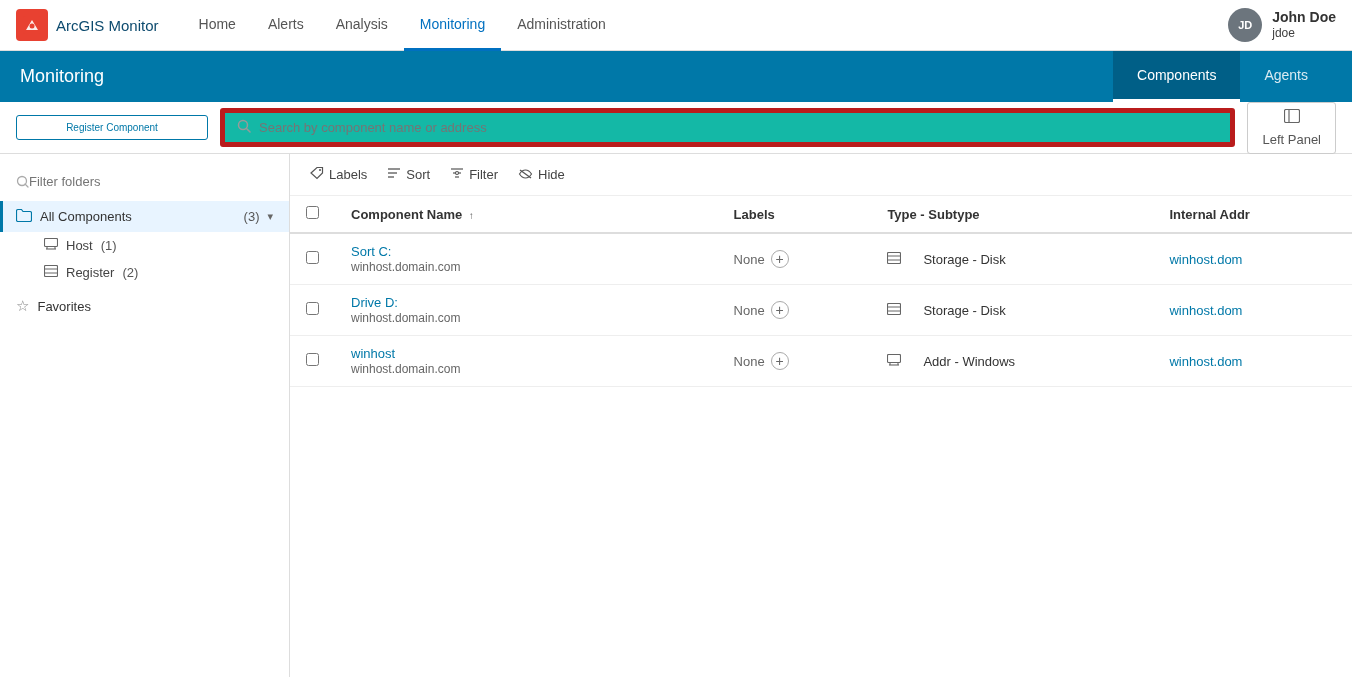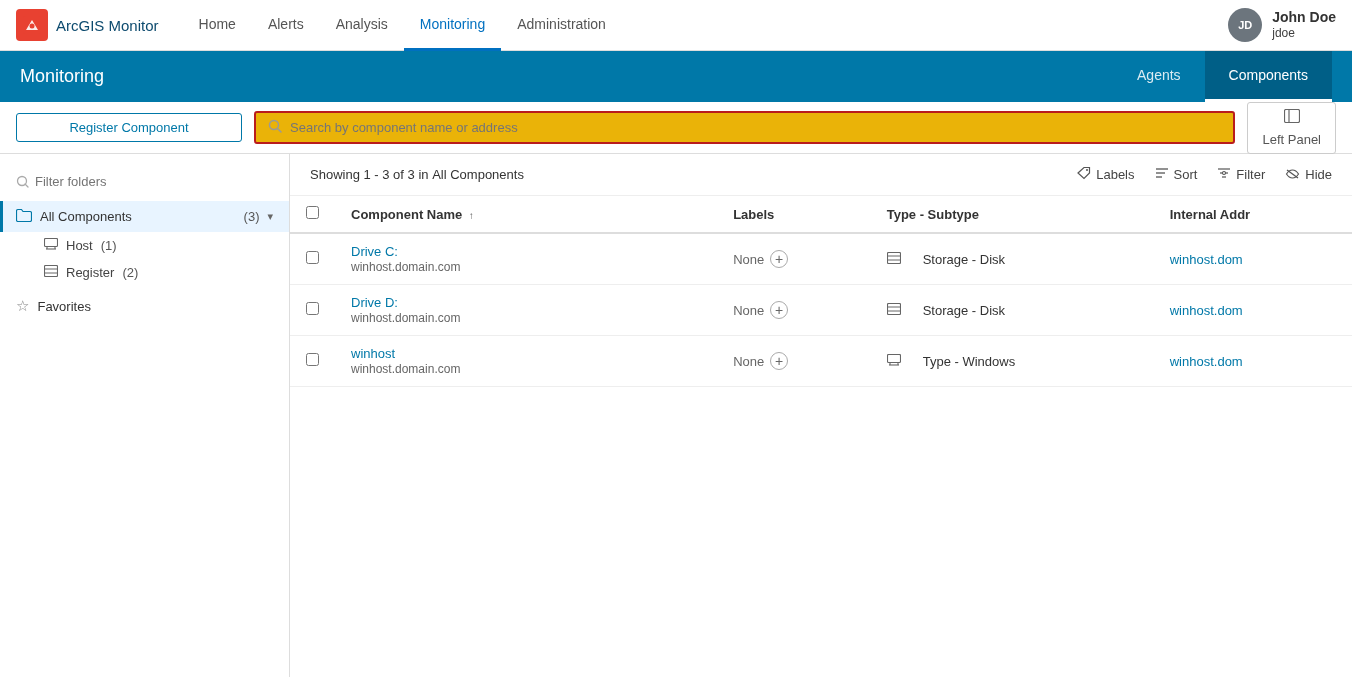"Agents" div.header-tab { order: before "Components" -> after "Components" }
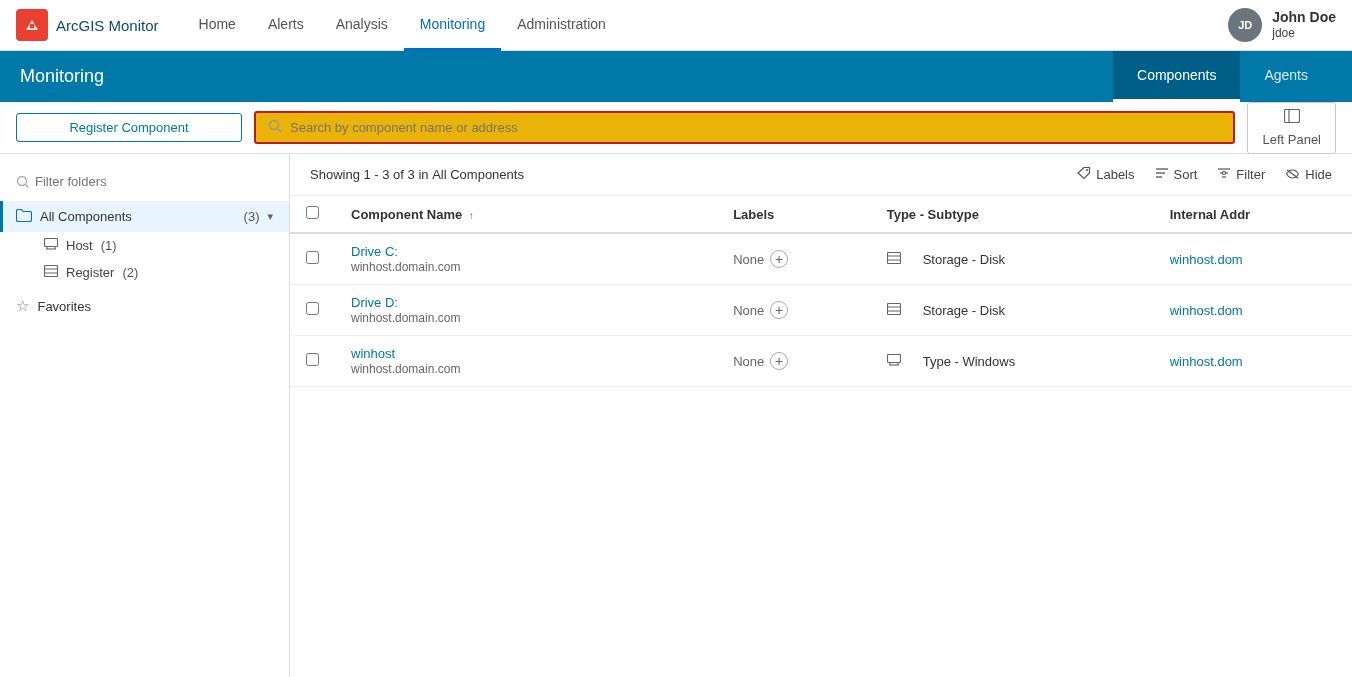"Register Component" .register-btn { font-size: 13px -> 10px; width: 226px -> 192px }
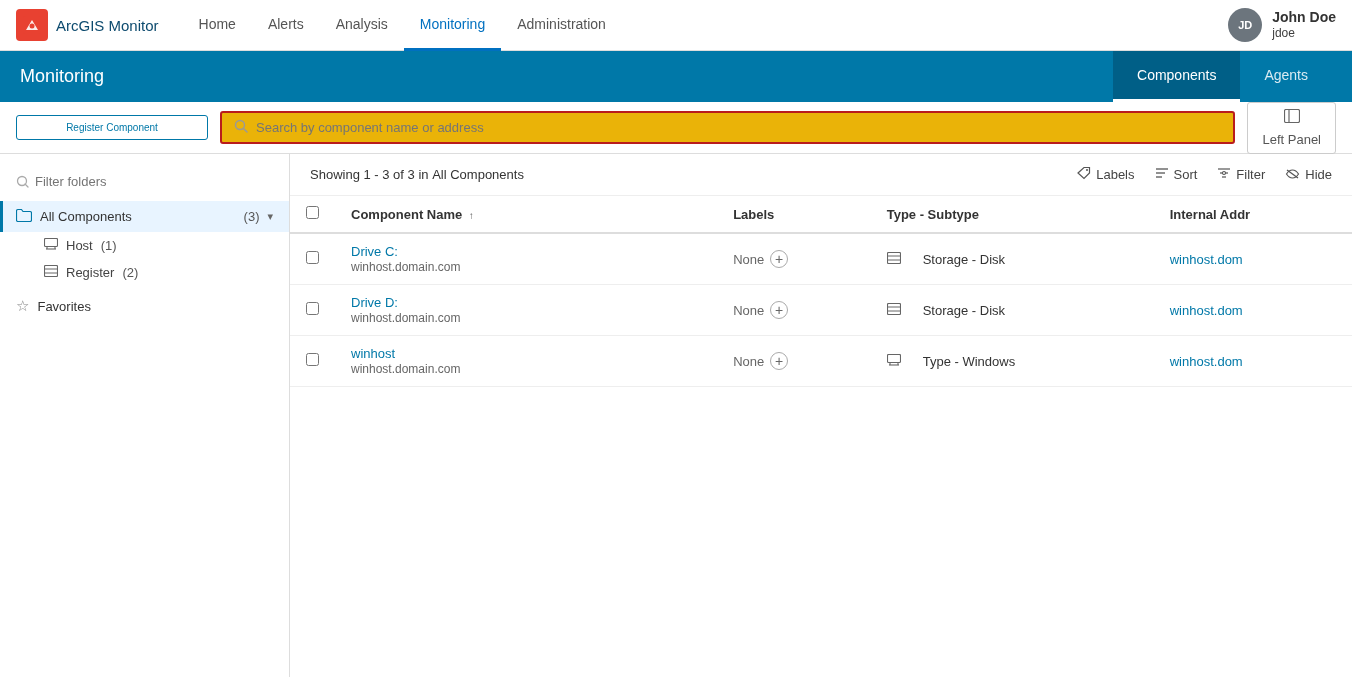"Search by component name or" .search-container { background: #eab308 -> #14b8a6; border: 2px solid #b91c1c -> 5px solid #b91c1c }
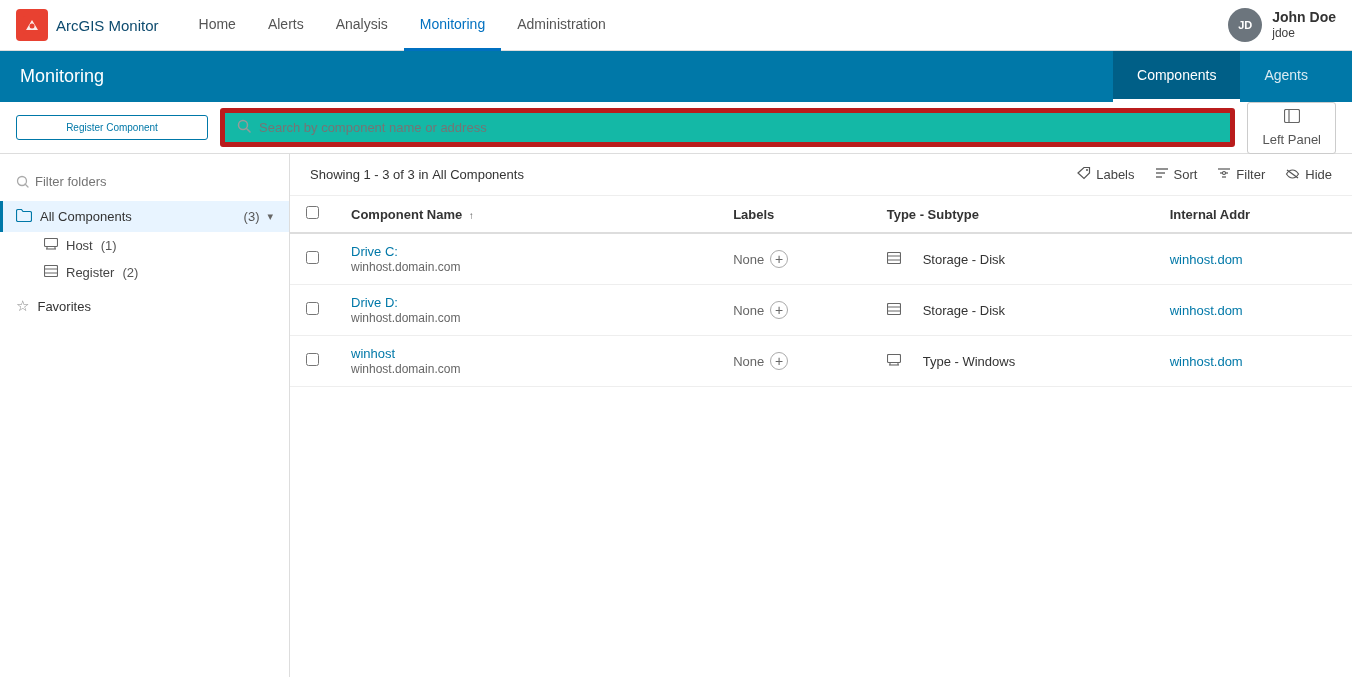"Filter folders" .filter-folders { gap: 6px -> none }
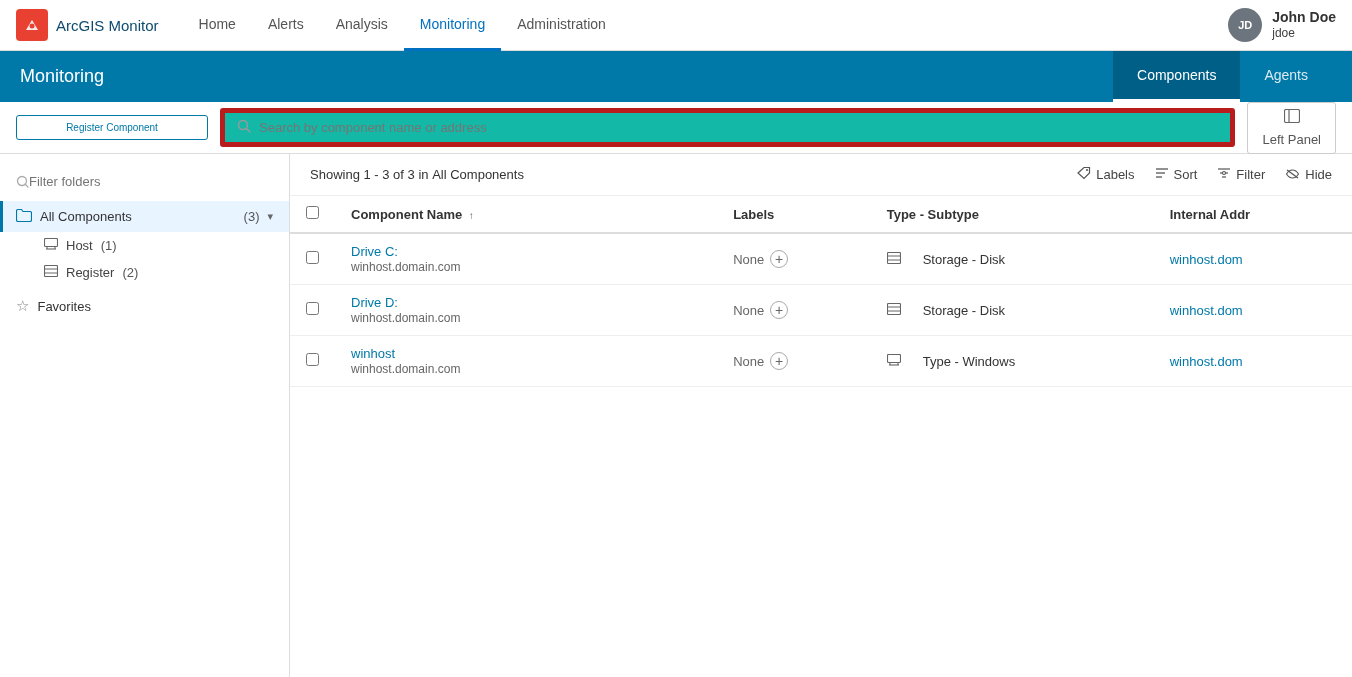"Showing 1 - 3 of" div.results-count { html: <div> <span>Showing 1 - 3 of 3 in</span>&nbsp;<span>All Components</span> </div> -> none }
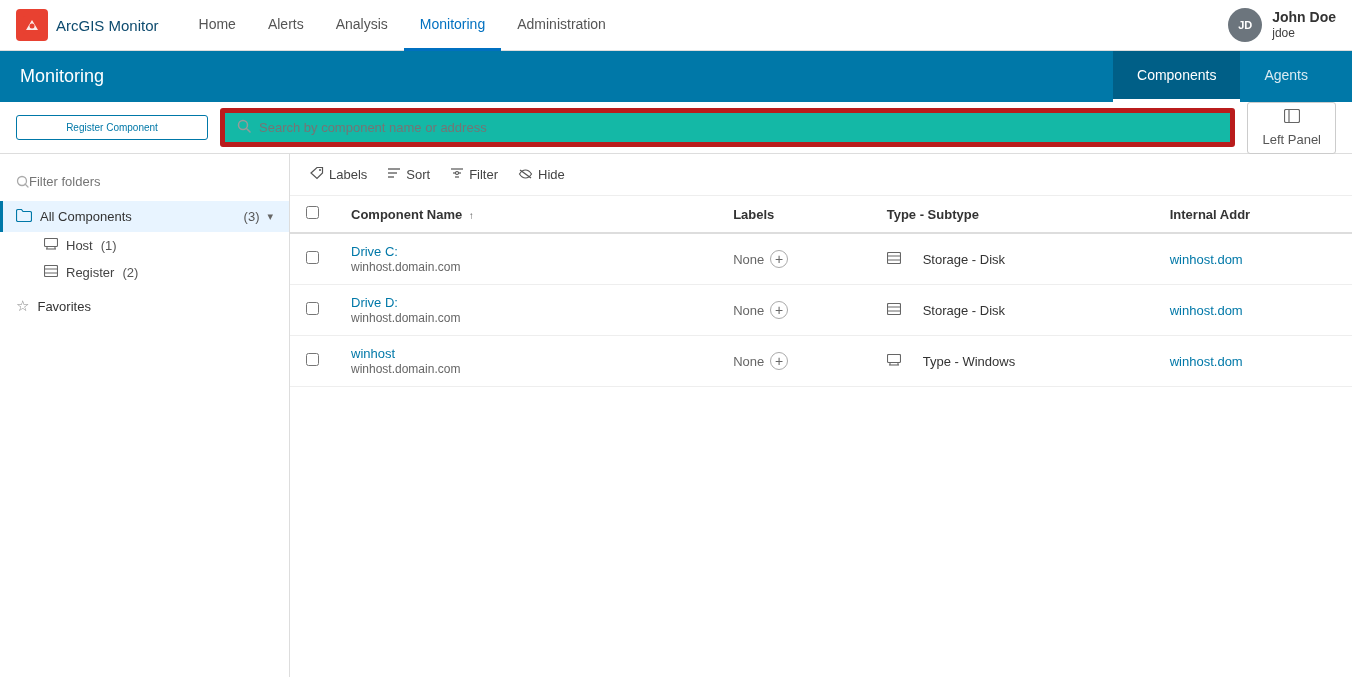"Drive C:" a.component-name-link { text: Drive -> Sort }
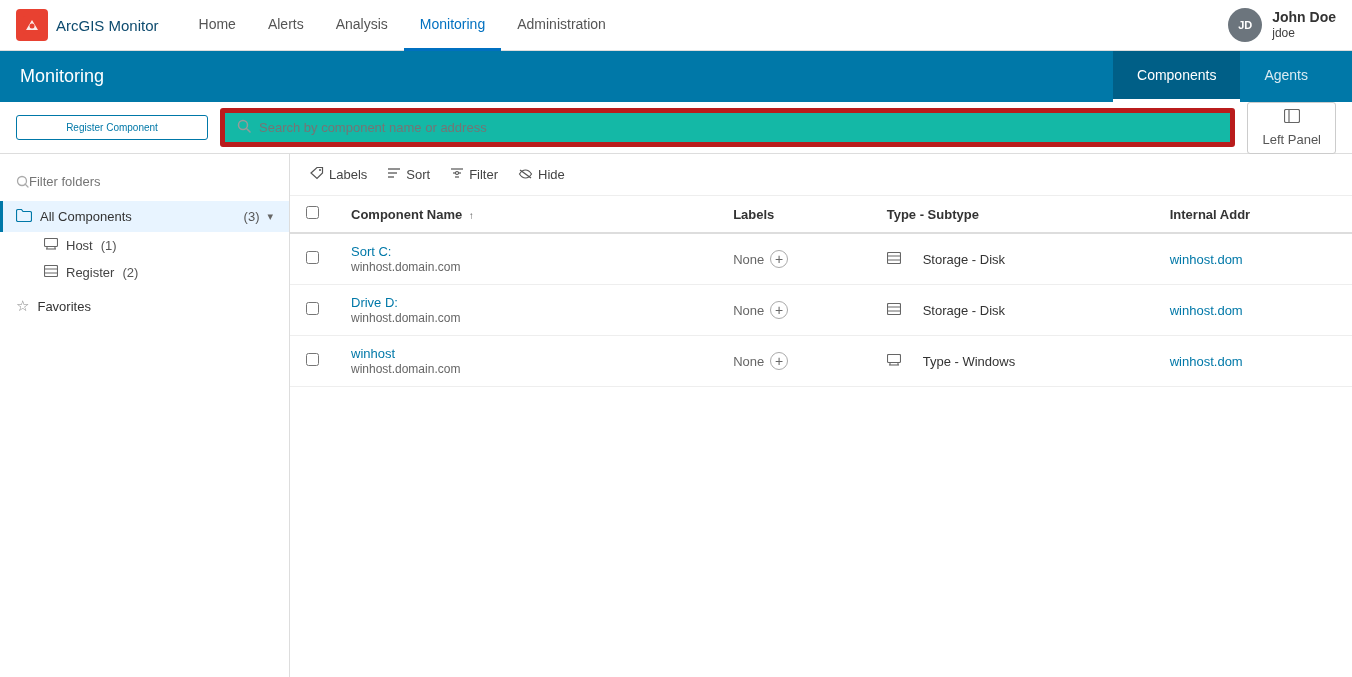"Type - Windows" span { text: Type -> Addr }
